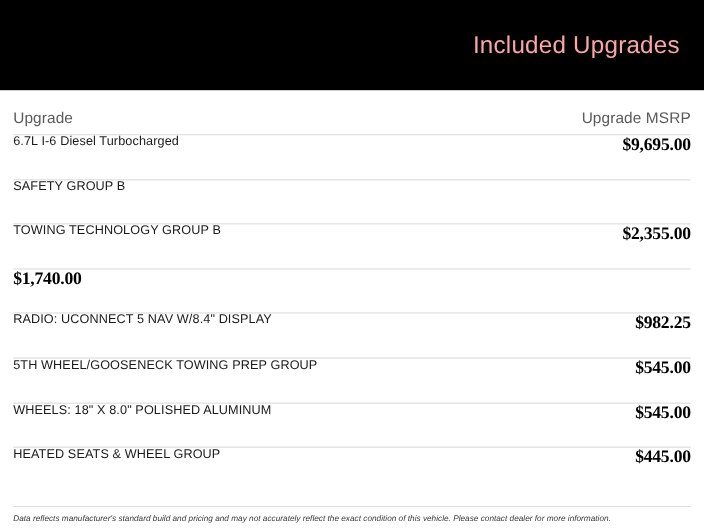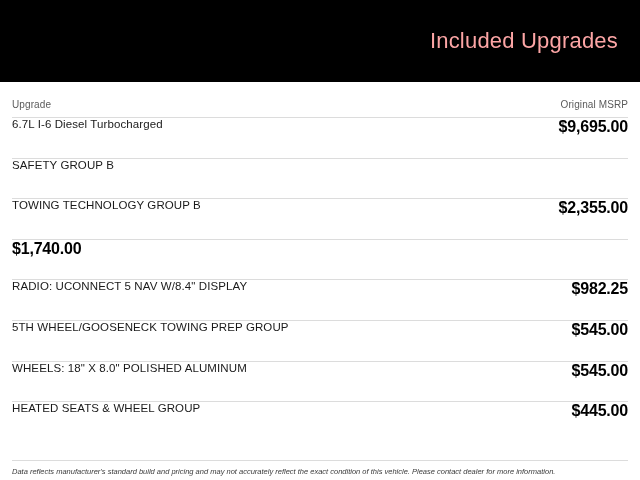"Upgrade" .col-head { font-size: 10px -> 14px }
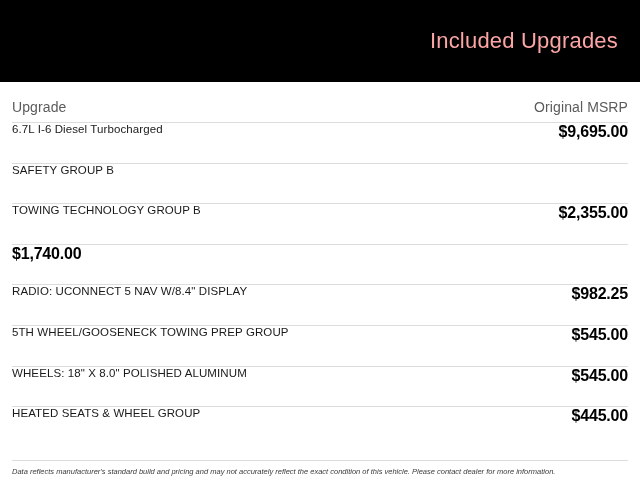"Original MSRP" div.right { text: Original -> Upgrade }
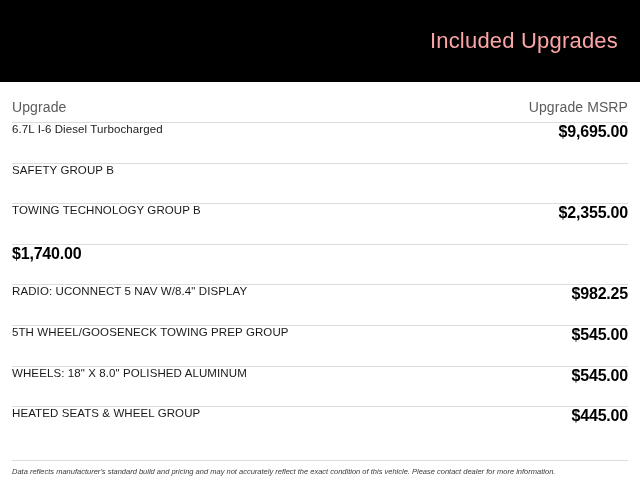"$9,695.00" .row-price { font-family: none -> Liberation Serif, serif }
